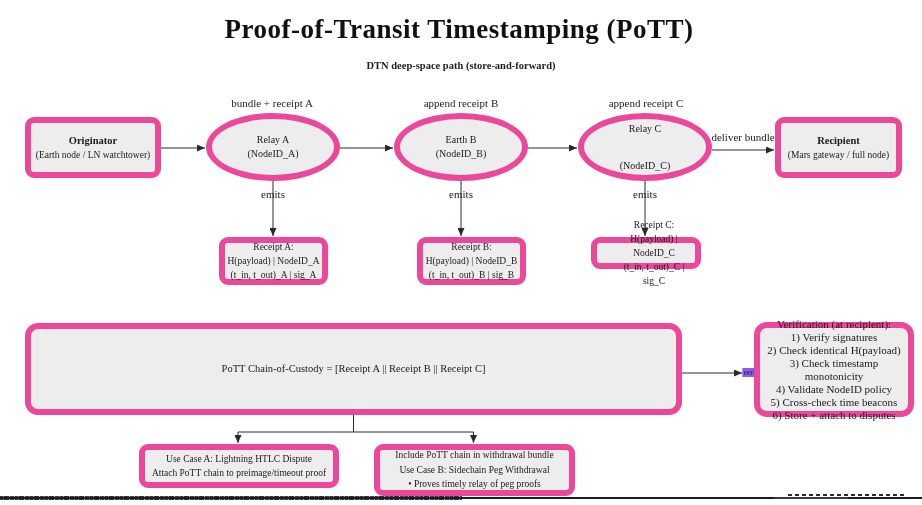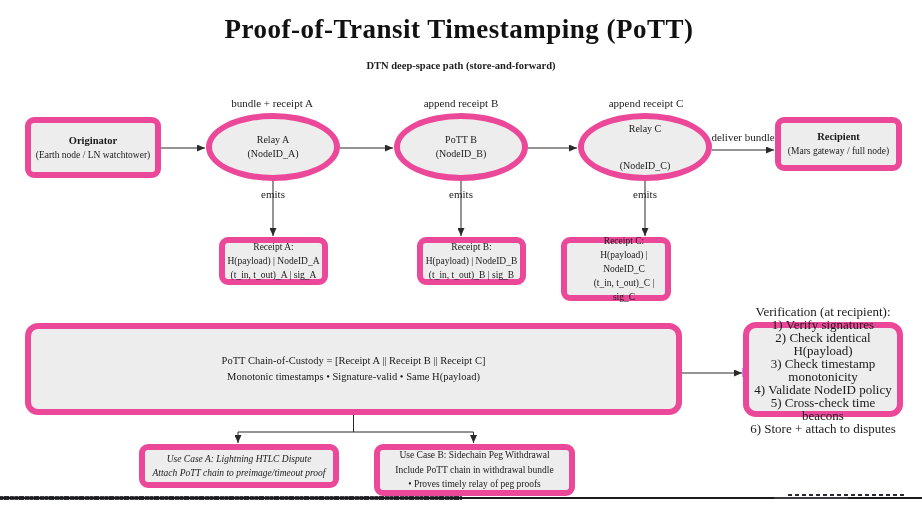"PoTT B" div { text: PoTT -> Earth }
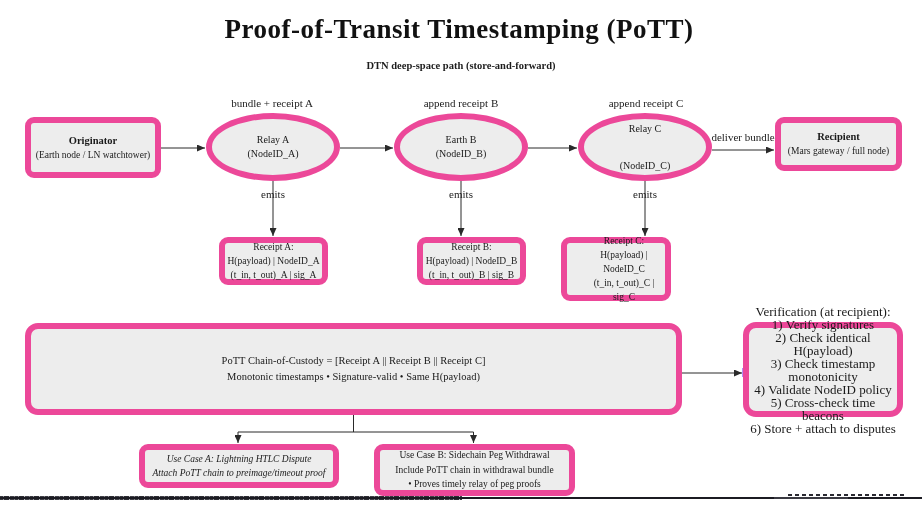"Recipient" div.abs { height: 54px -> 61px }
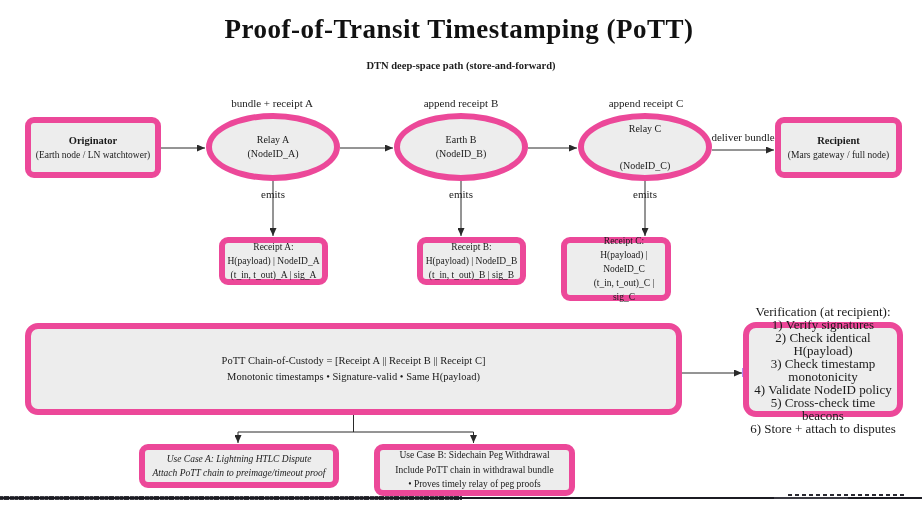"Receipt C:" div.abs { height: 64px -> 32px; left: 561px -> 591px }
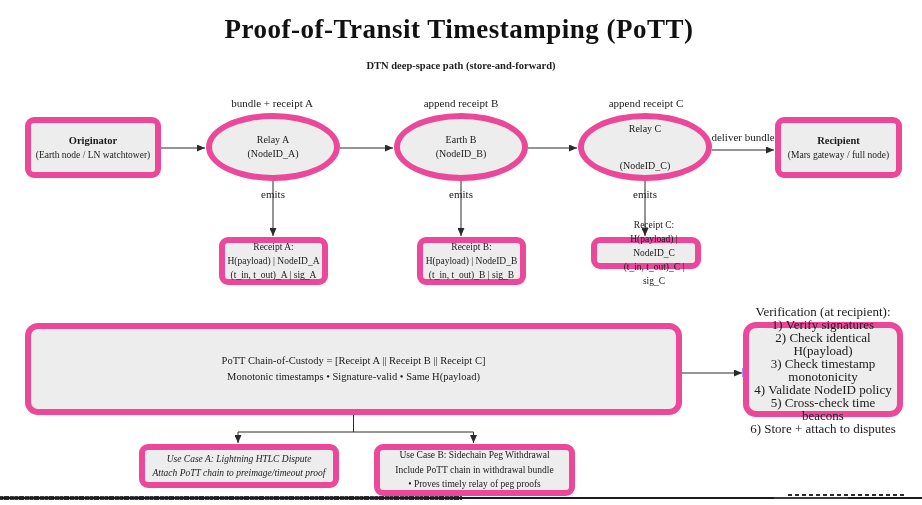"Verification (at recipient):" .verif { font-size: 13px -> 11px; margin-left: none -> 11px }
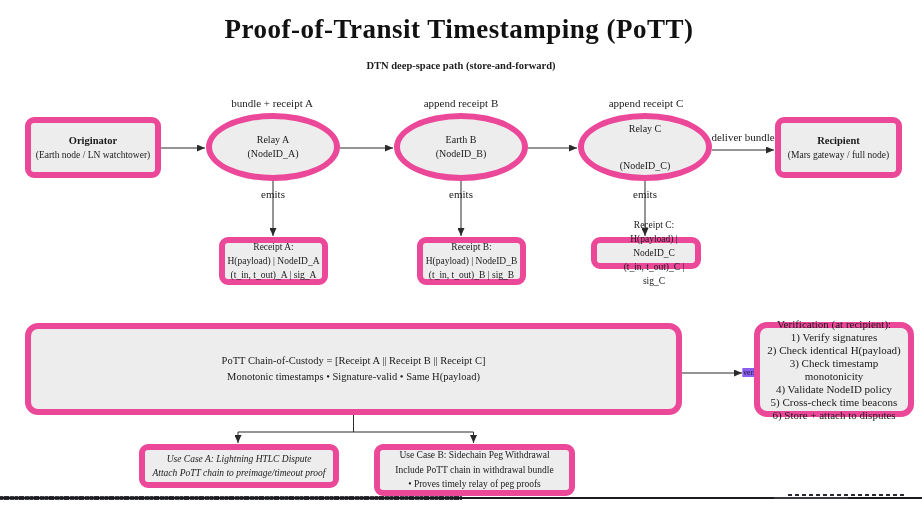"Monotonic timestamps • Signature-valid •" div { html: <div>Monotonic timestamps • Signature-valid • Same H(payload)</div> -> none }
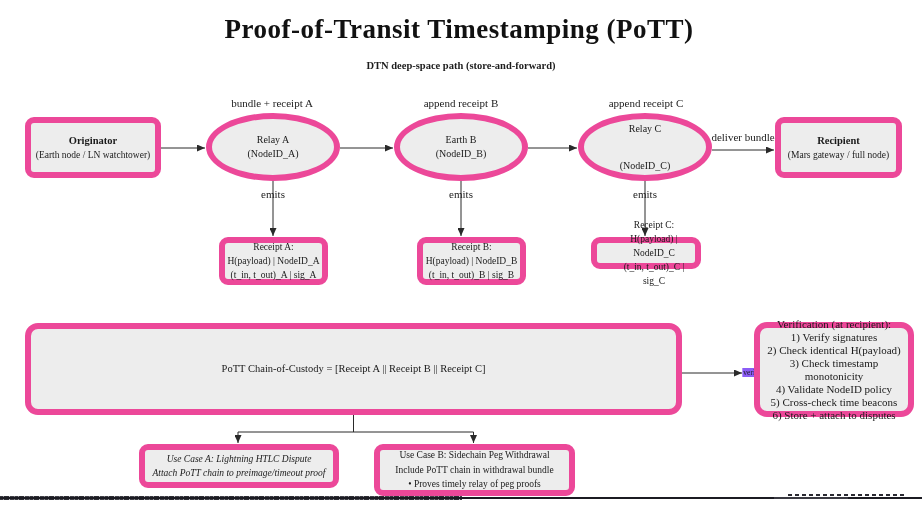"Use Case A: Lightning HTLC" div.abs { font-style: italic -> none }
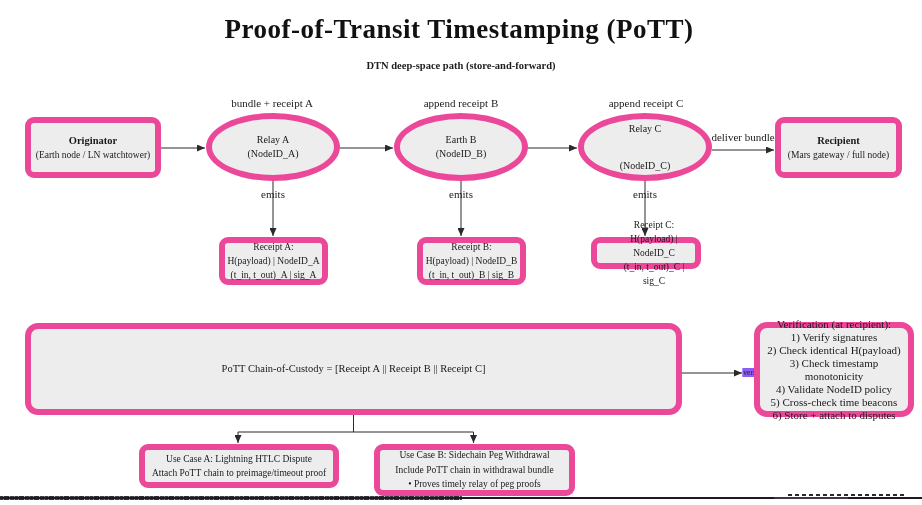"Use Case B: Sidechain Peg" div { order: before "Include PoTT chain in withdrawal" -> after "Include PoTT chain in withdrawal" }
